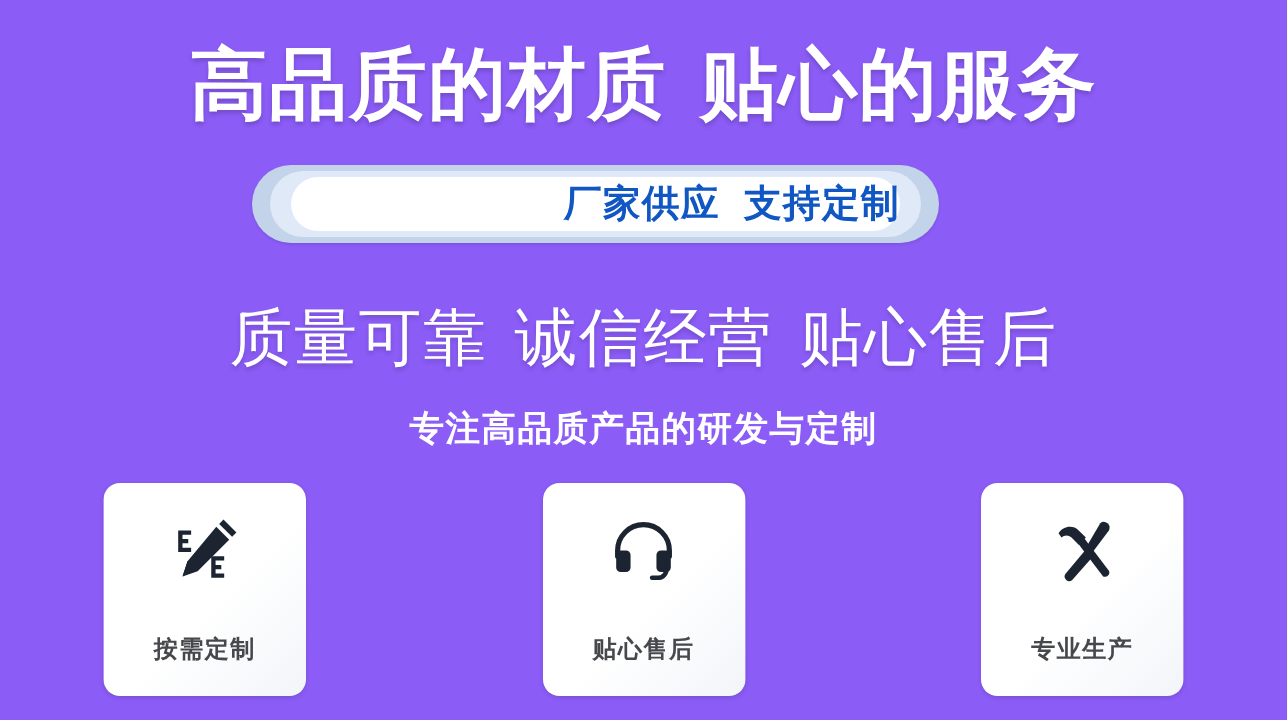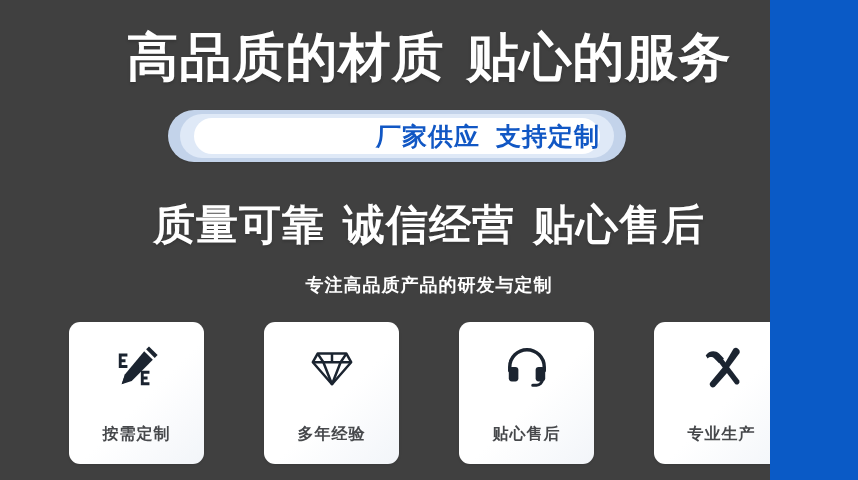"高品质的材质 贴心的服务" .banner { background: #404040 -> #8b5cf6; width: 770px -> 858px }
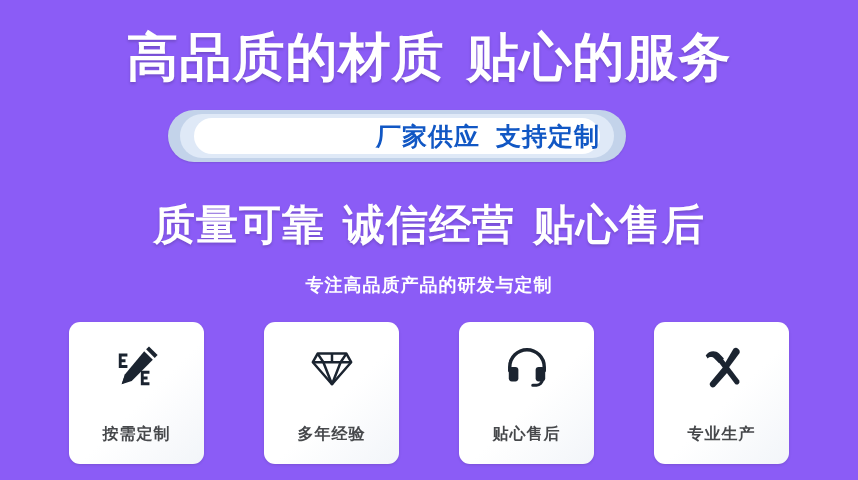"质量可靠 诚信经营 贴心售后" .headline-sub { font-weight: 700 -> 400 }
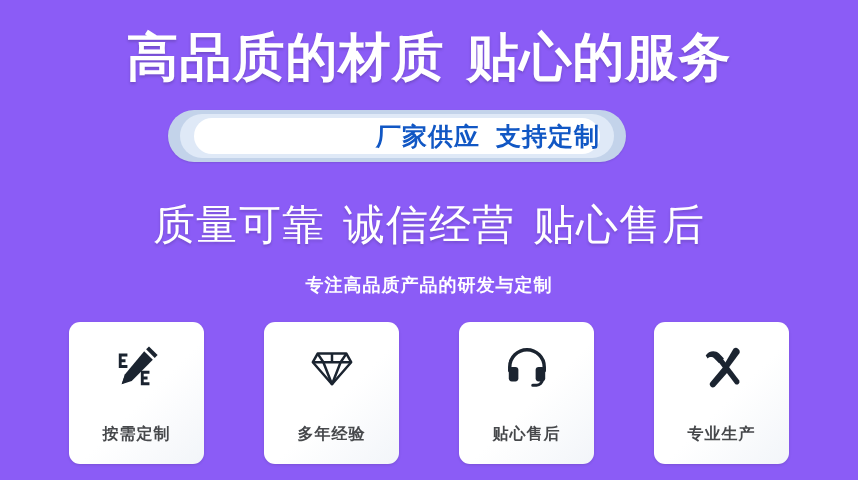"专注高品质产品的研发与定制" .tagline { font-size: 18px -> 23px }
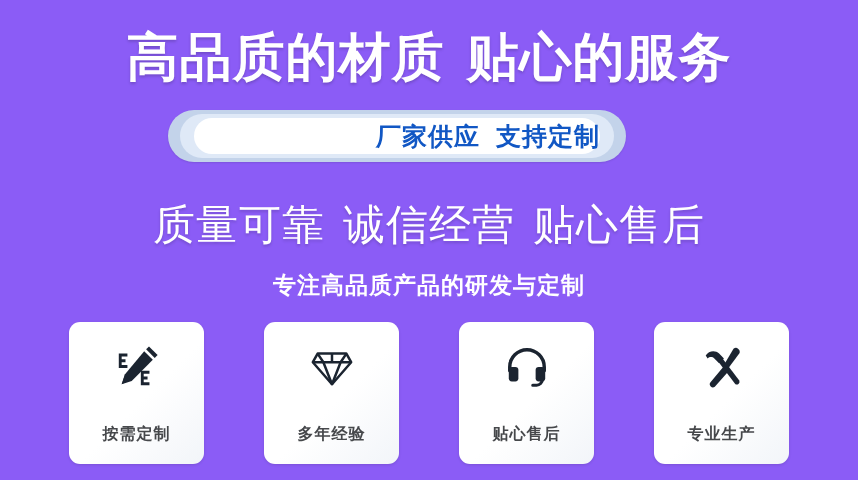"多年经验" div.card { html: <div> <div> <svg> <path></path> <path></path> <path></path> <path></path> <path></path> </svg> </div> <div>多年经验</div> <div></div> </div> -> none }
